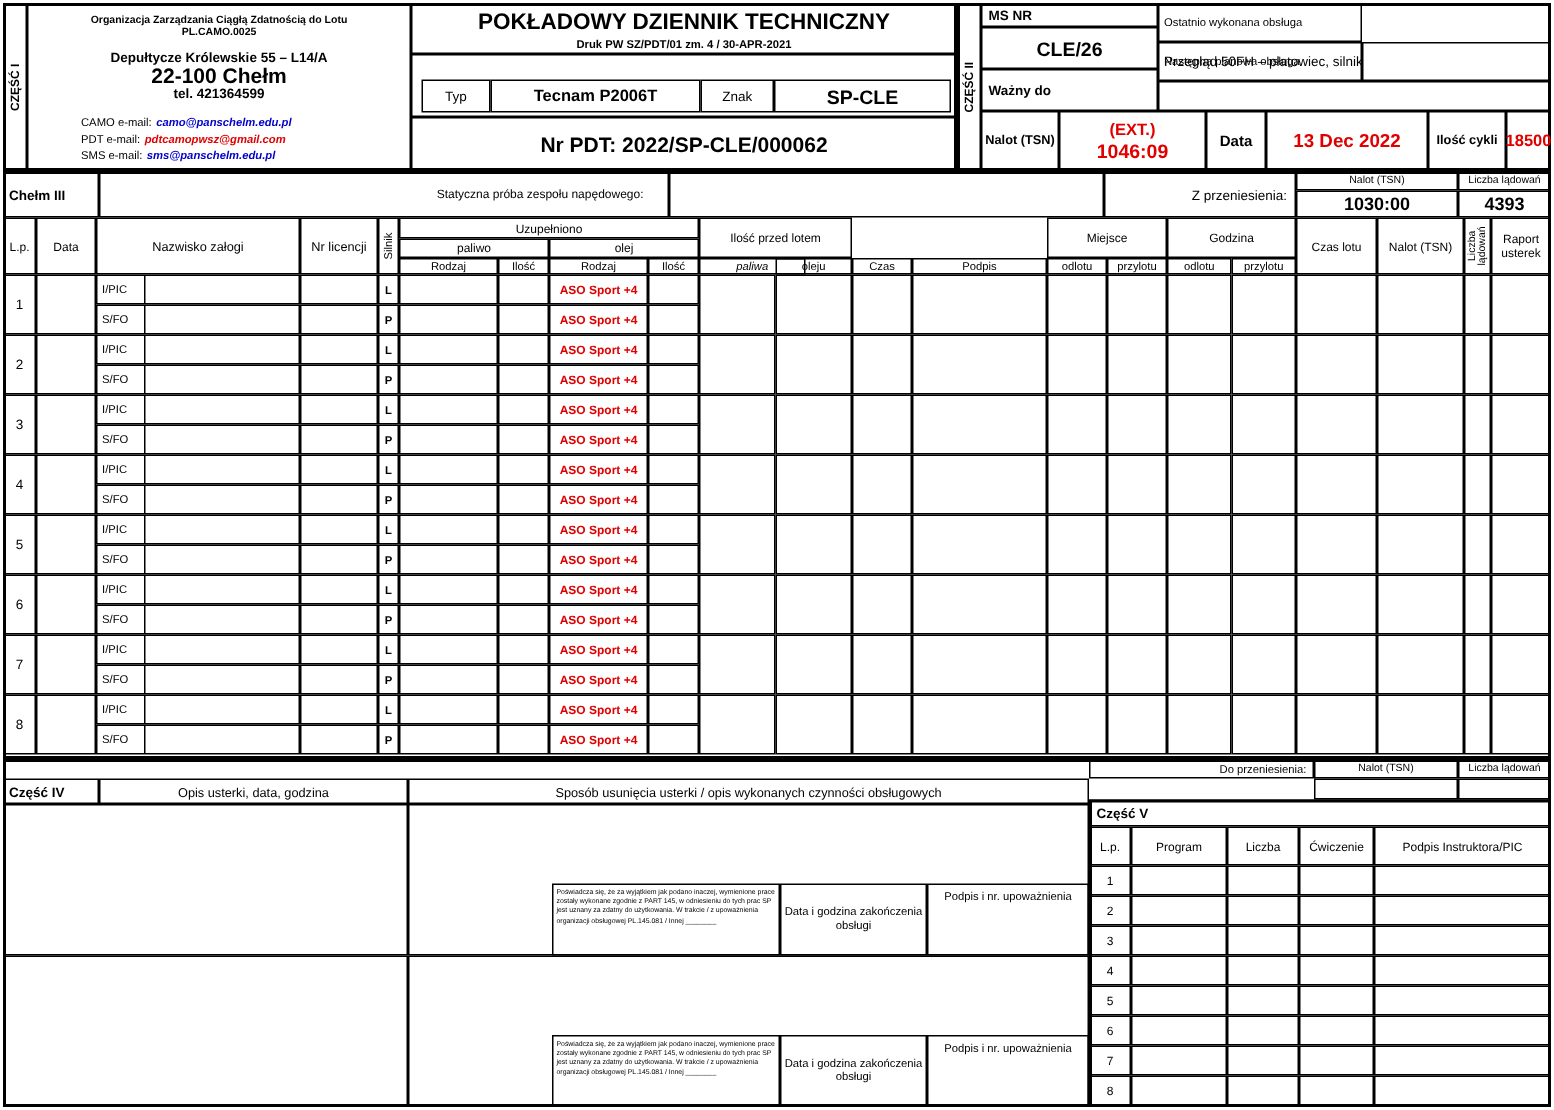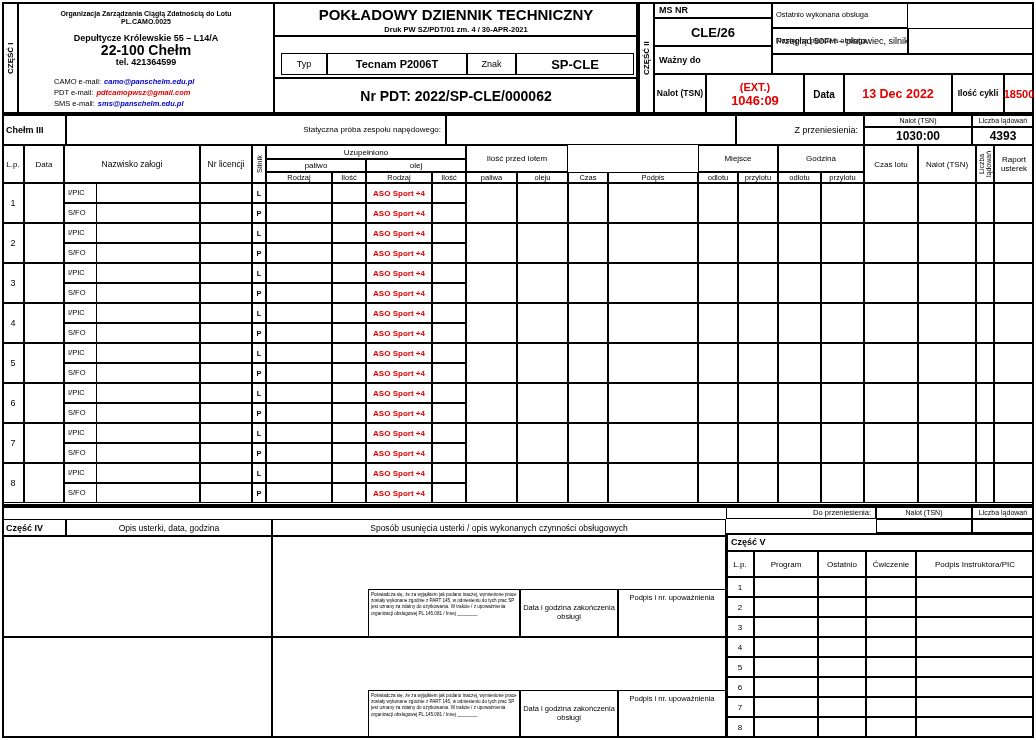"Statyczna próba zespołu napędowego:" div.bx { padding-right: 4px -> 16px }
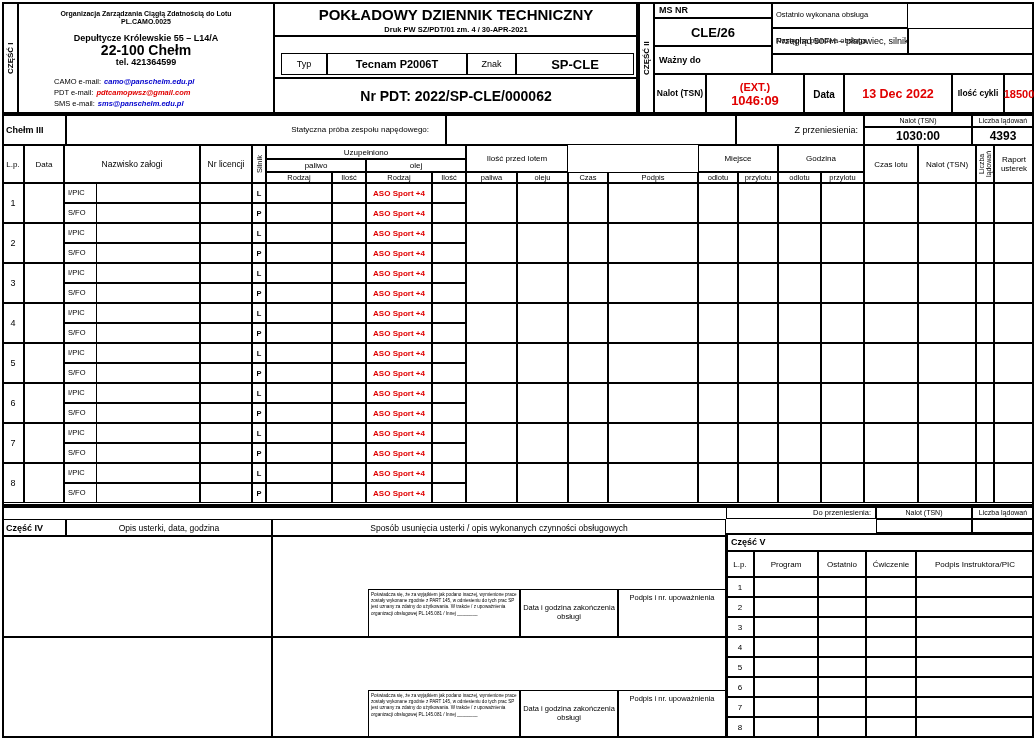"paliwa" div.bx { font-style: none -> italic; width: 51px -> 71px }
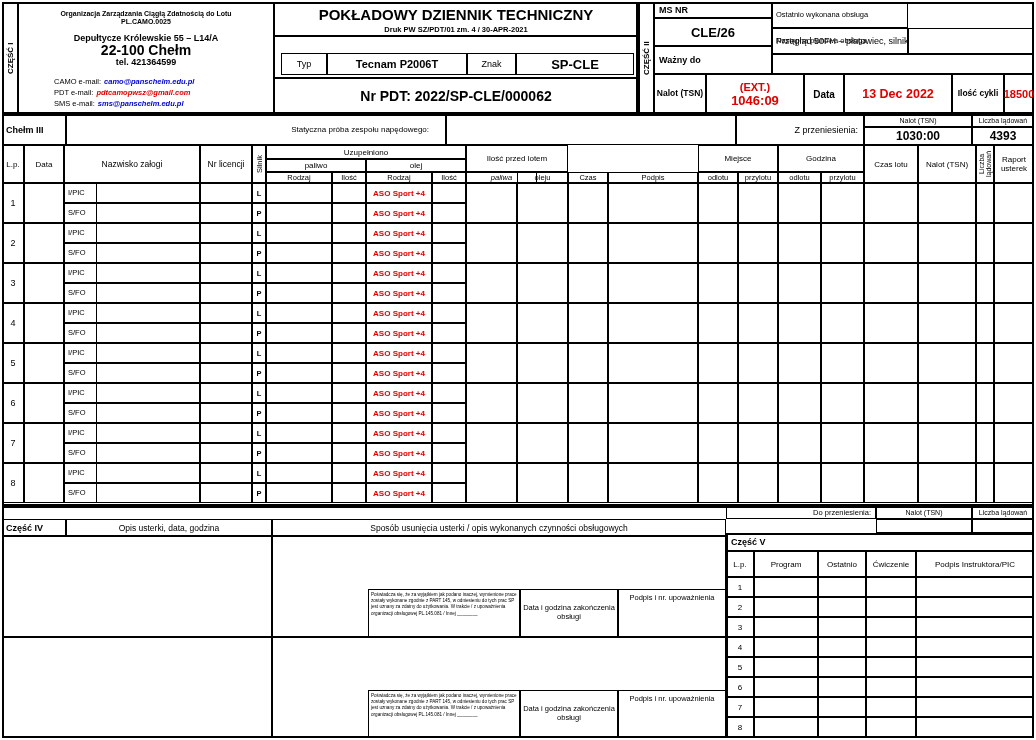"Ostatnio" div.bx { text: Ostatnio -> Liczba }
